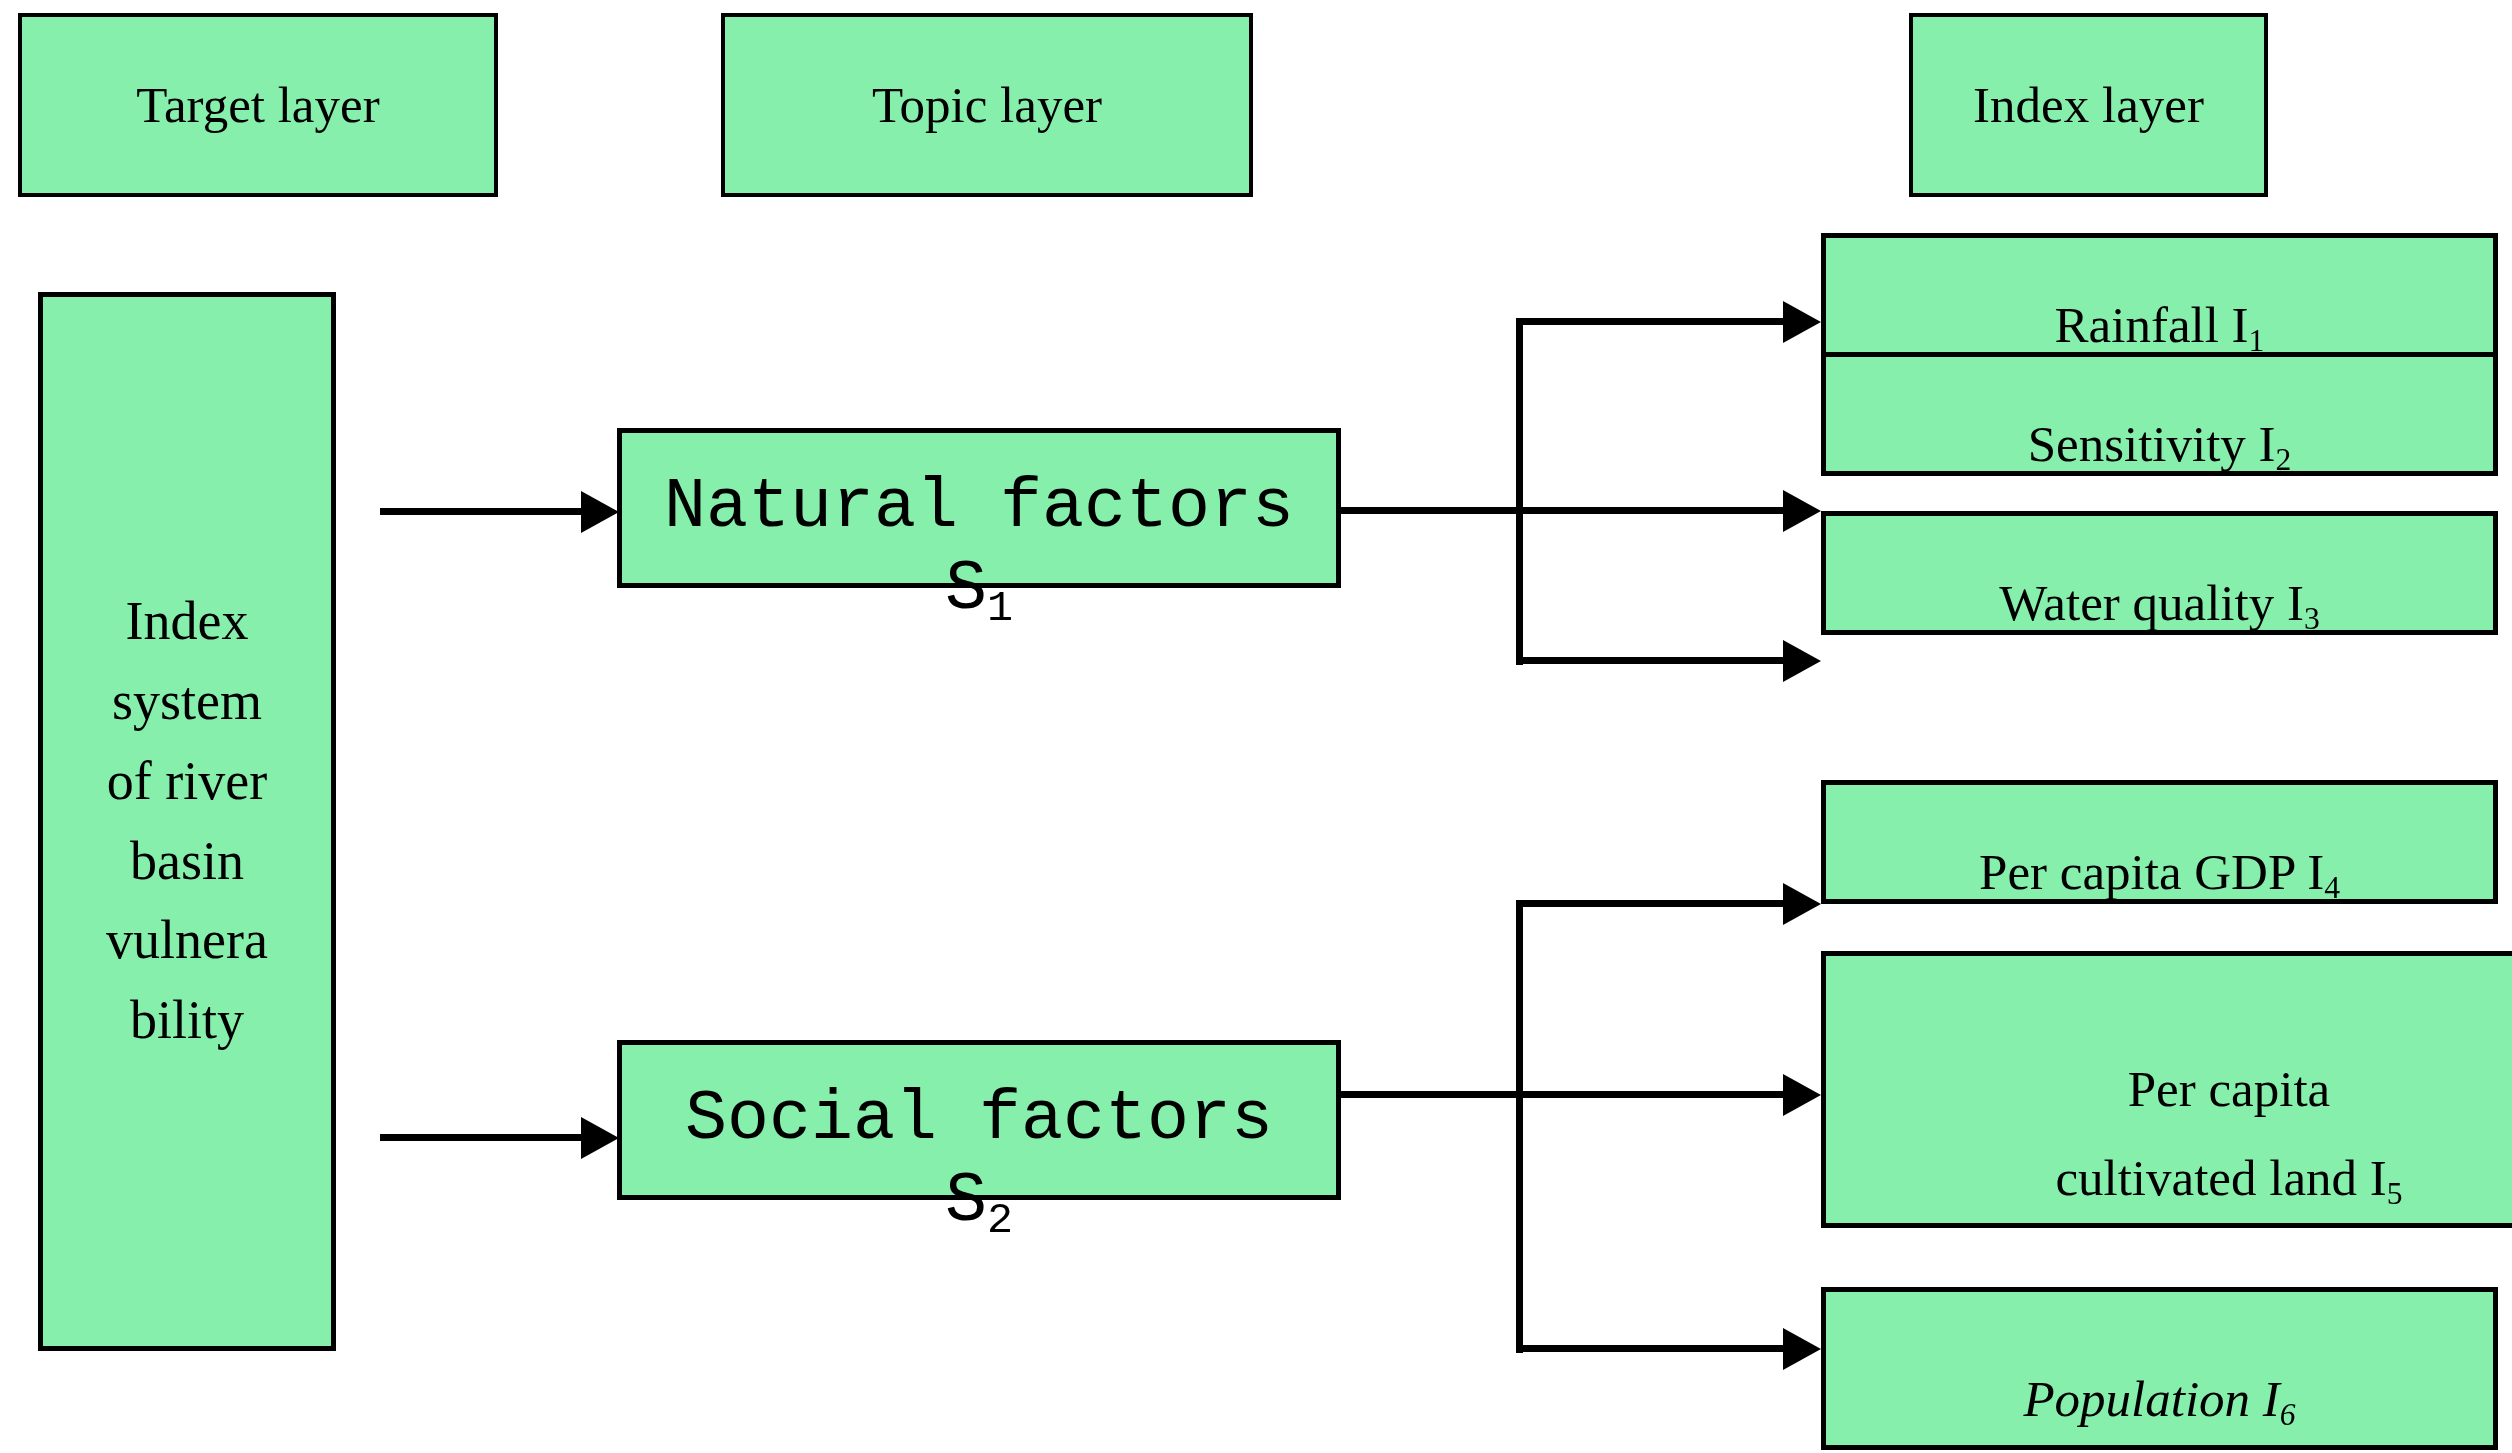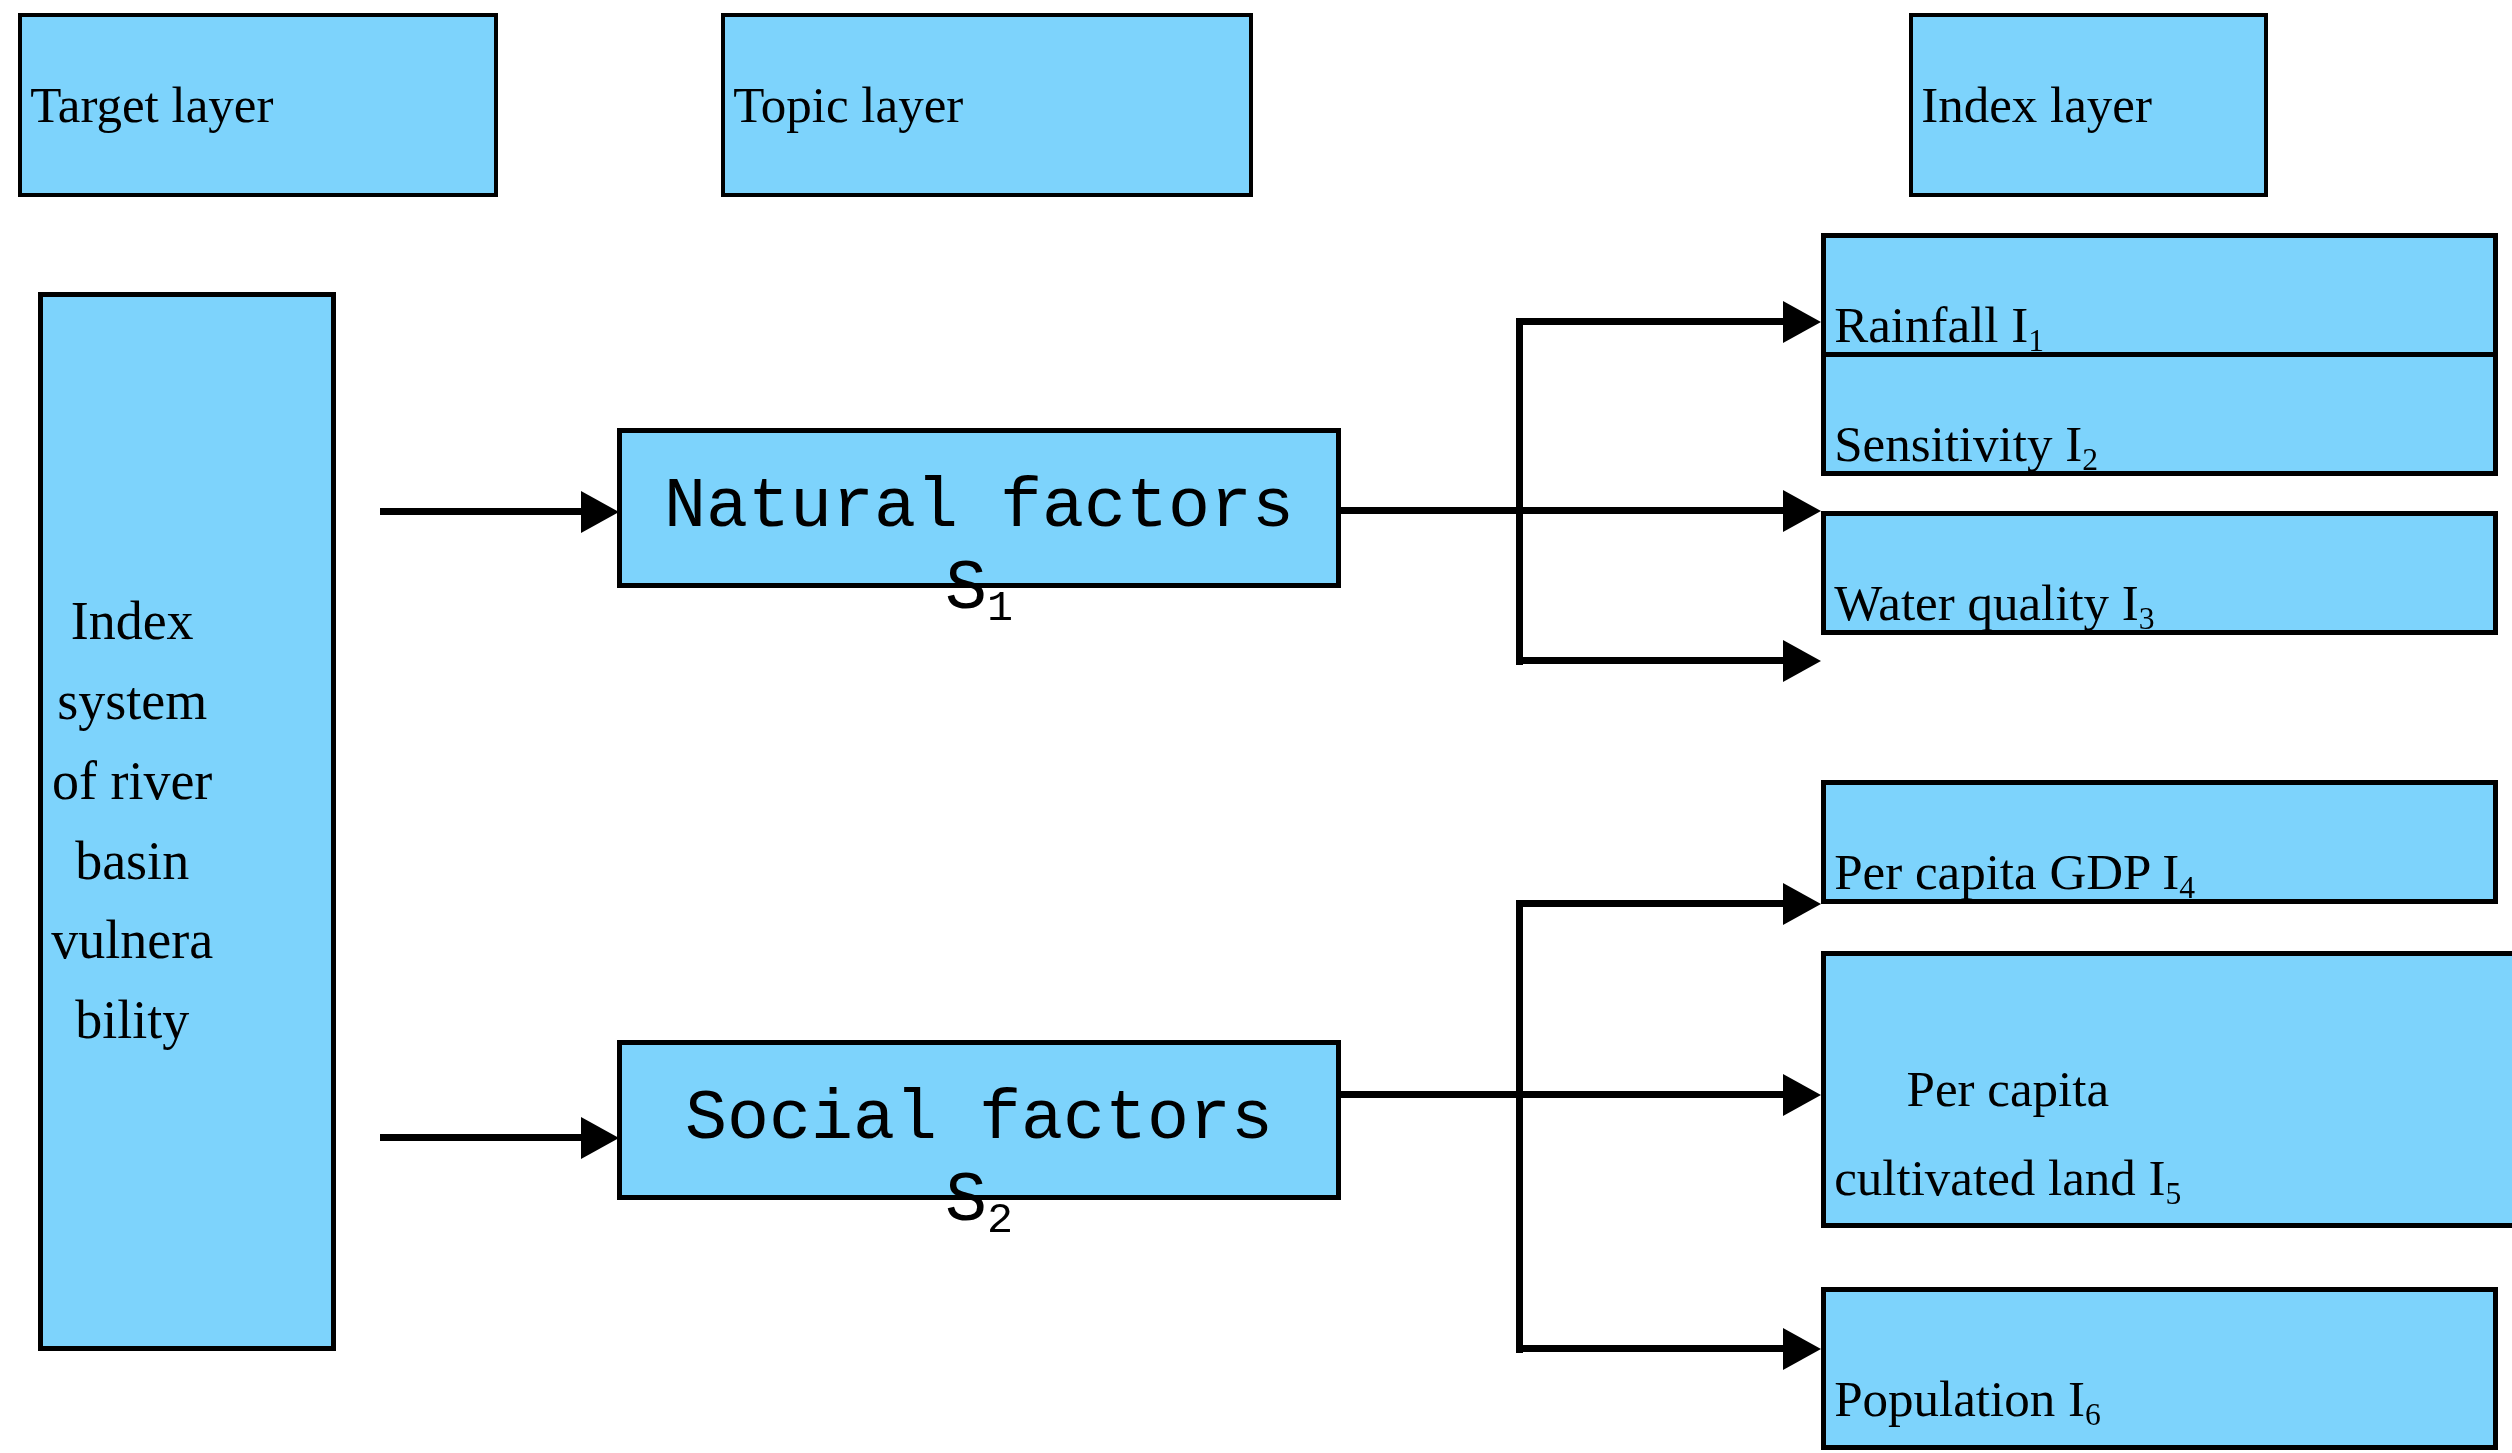"Target layer" .box { background: #7dd3fc -> #86efac; justify-content: none -> center }
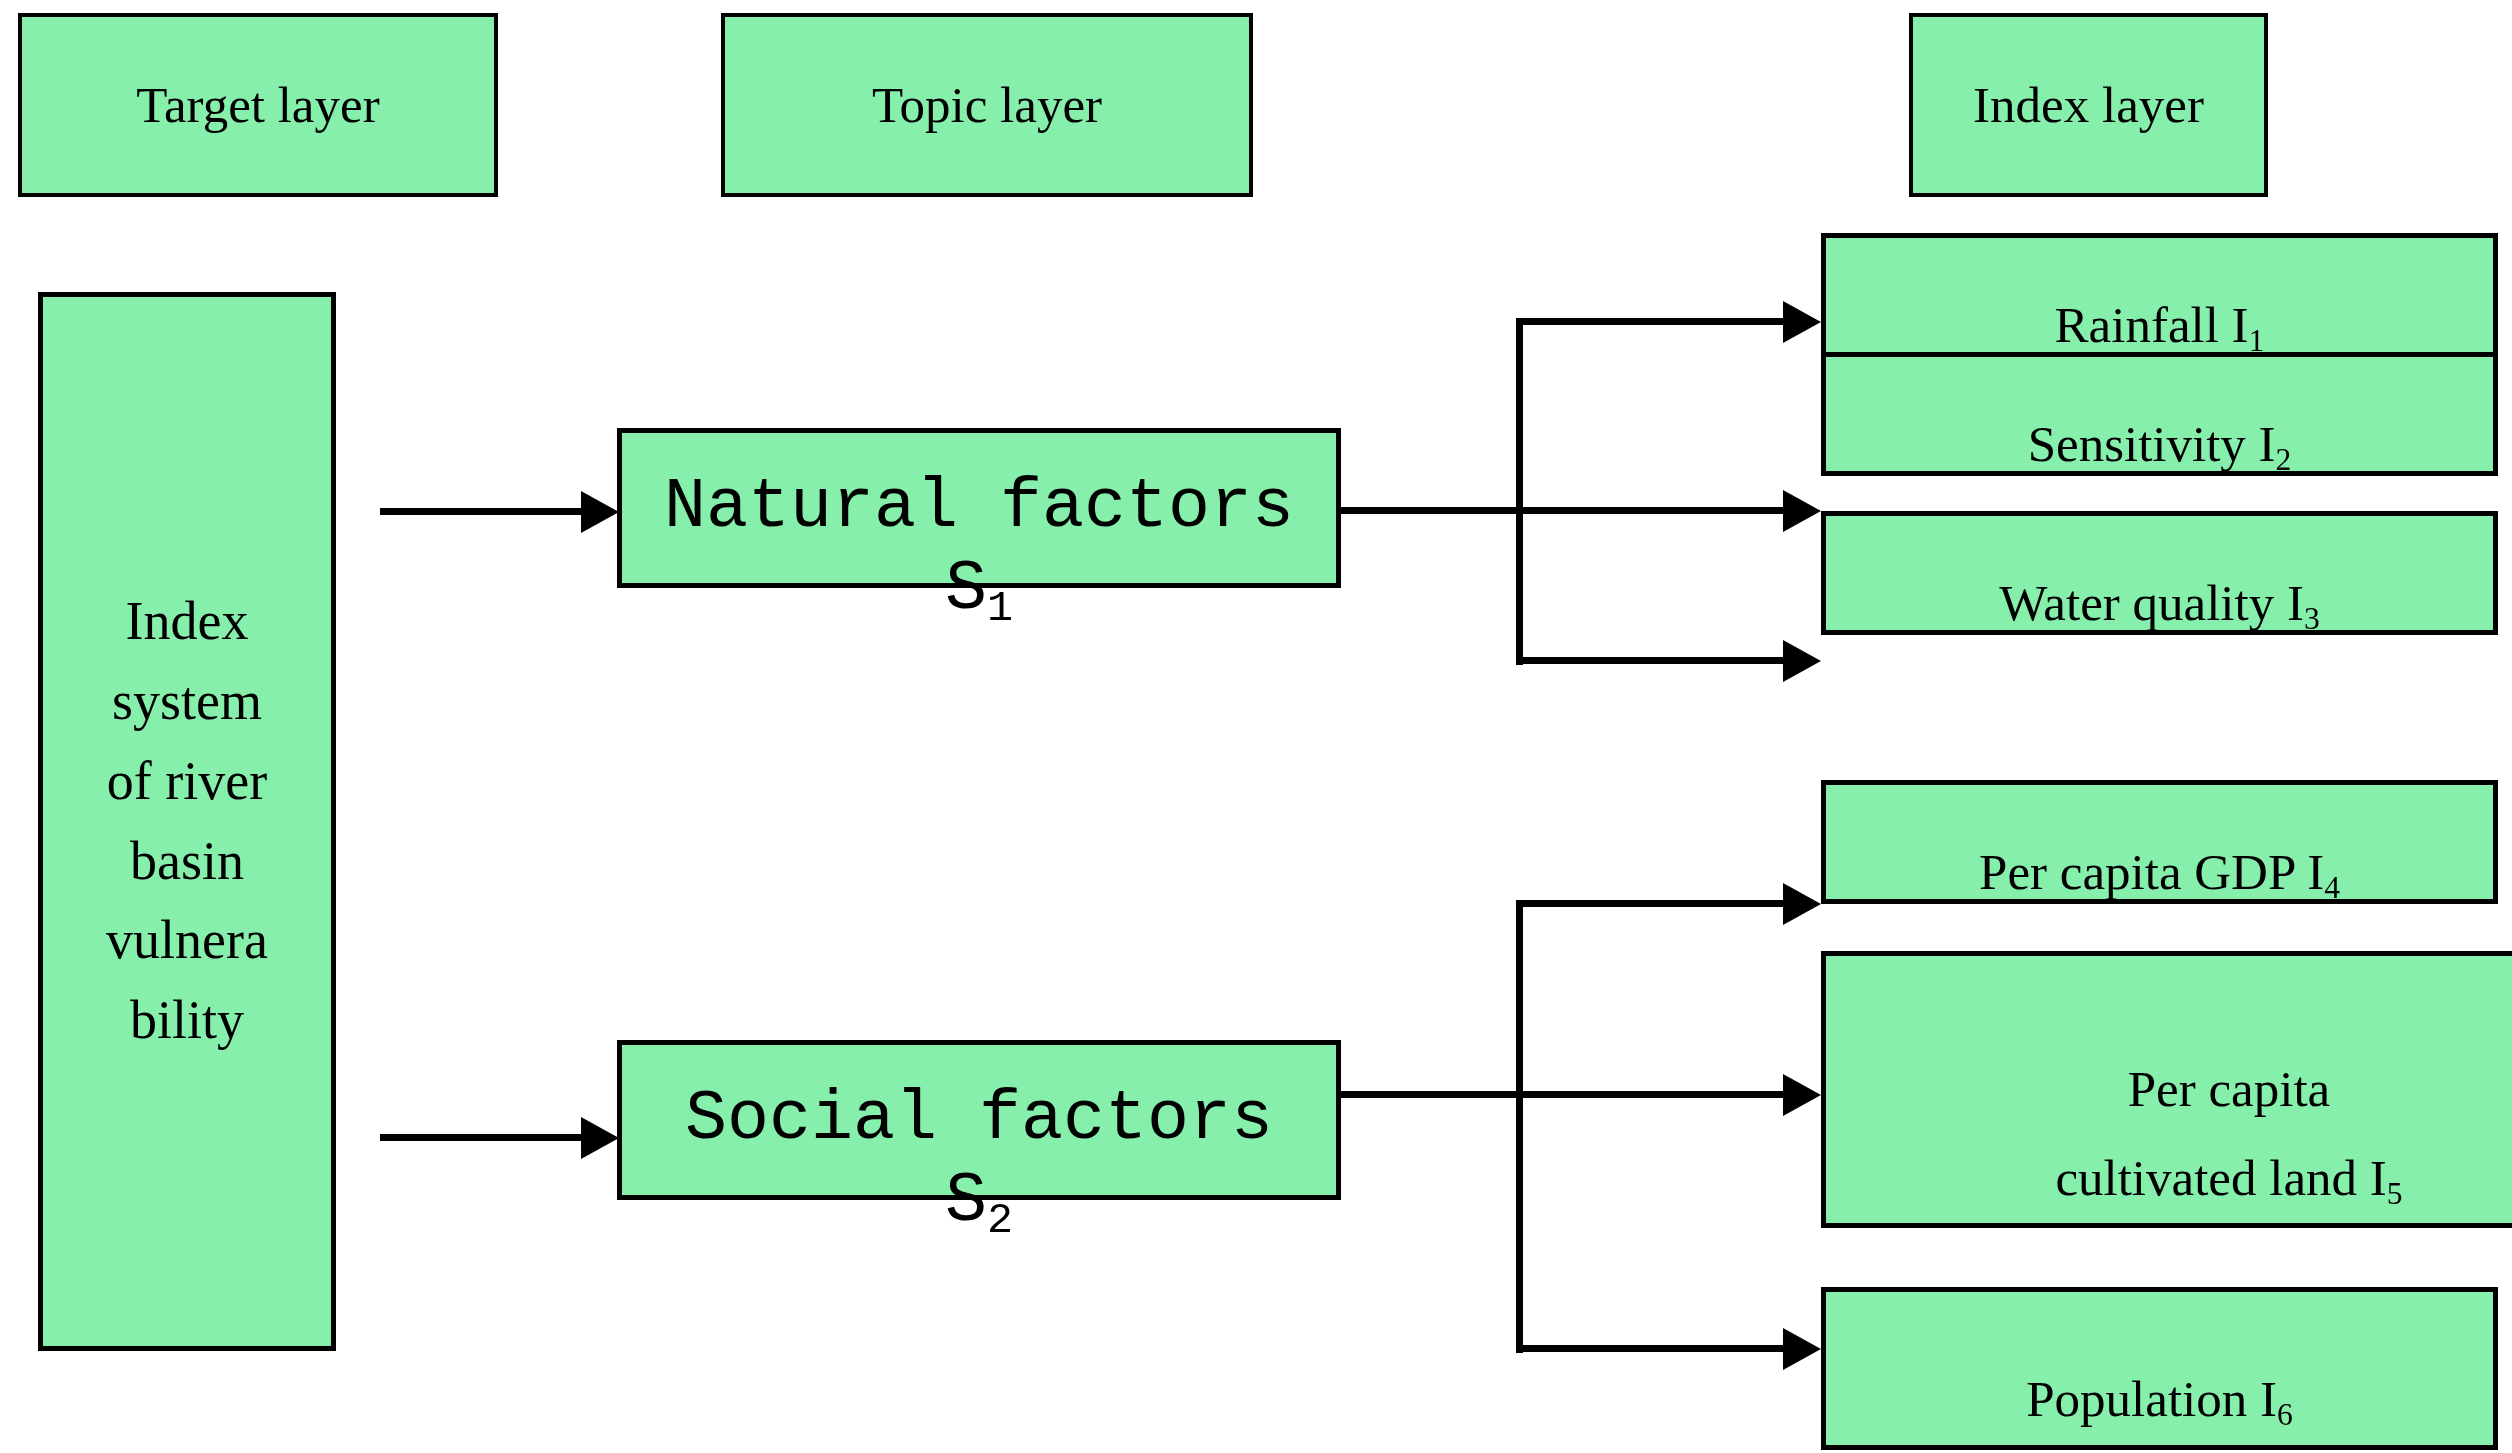"Population I6" div.box { font-style: none -> italic }
